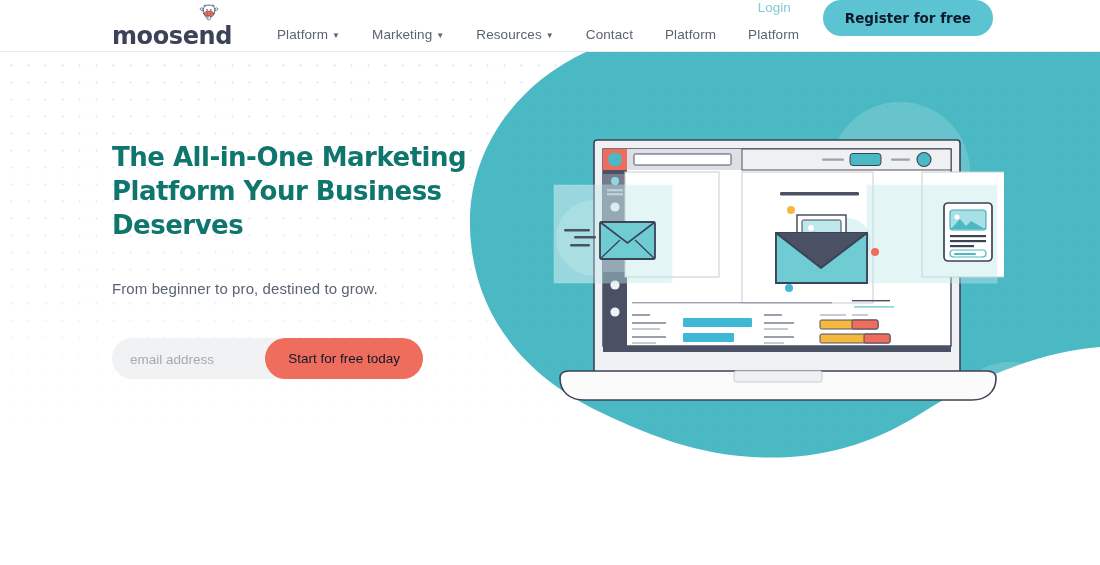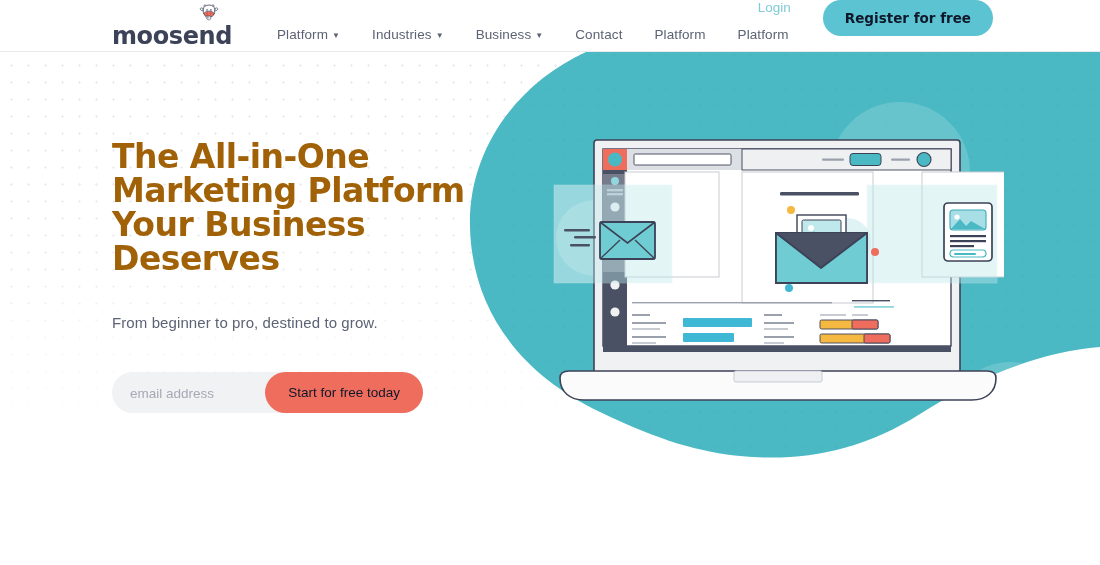"Industries" span { text: Industries -> Marketing }
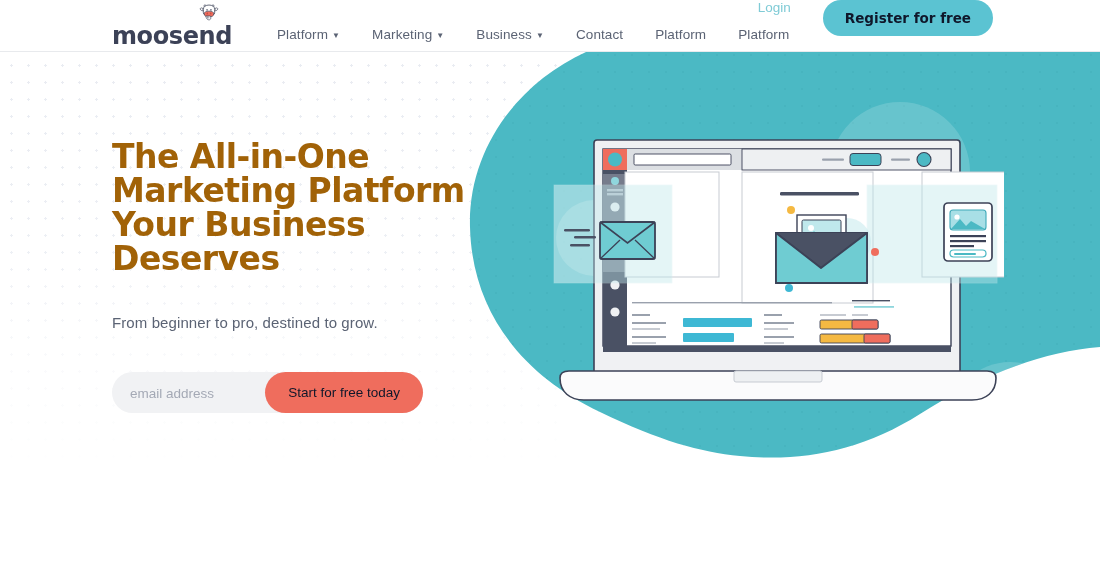"Business" span { text: Business -> Resources }
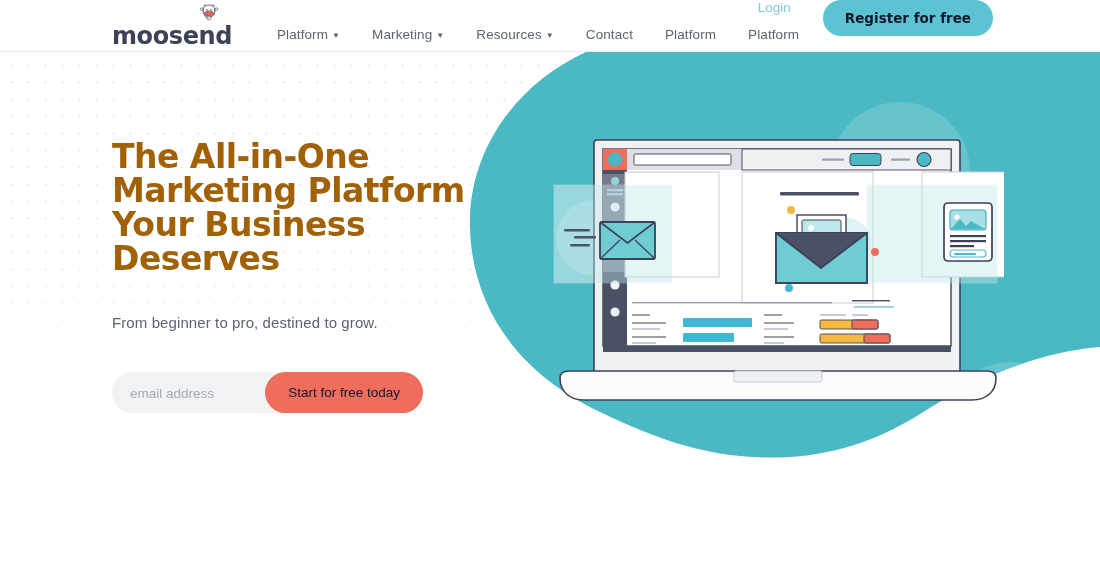"The All-in-One Marketing Platform Your" #hero-title { color: #a16207 -> #0f766e; font-size: 33px -> 26px }
